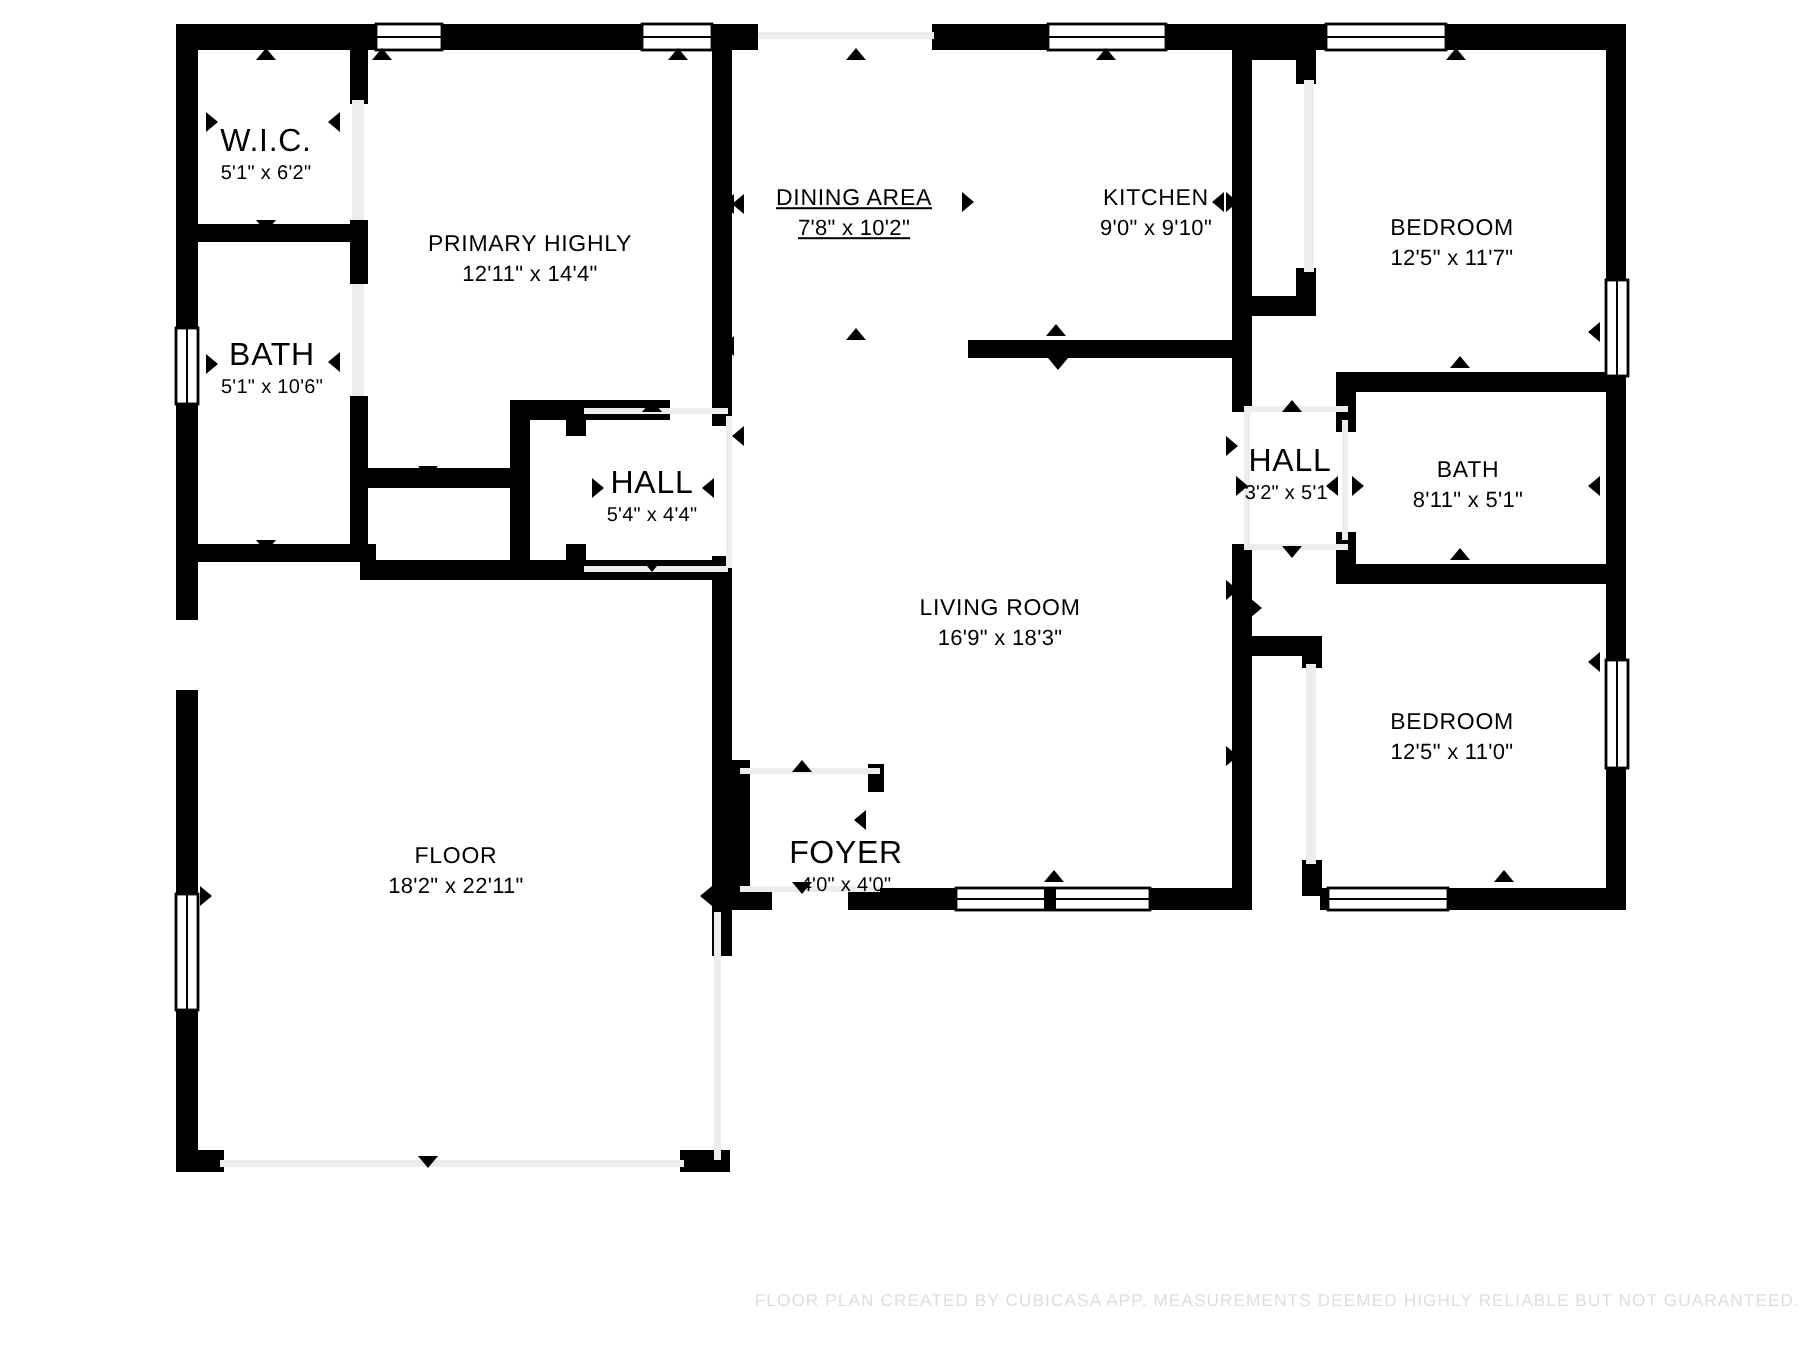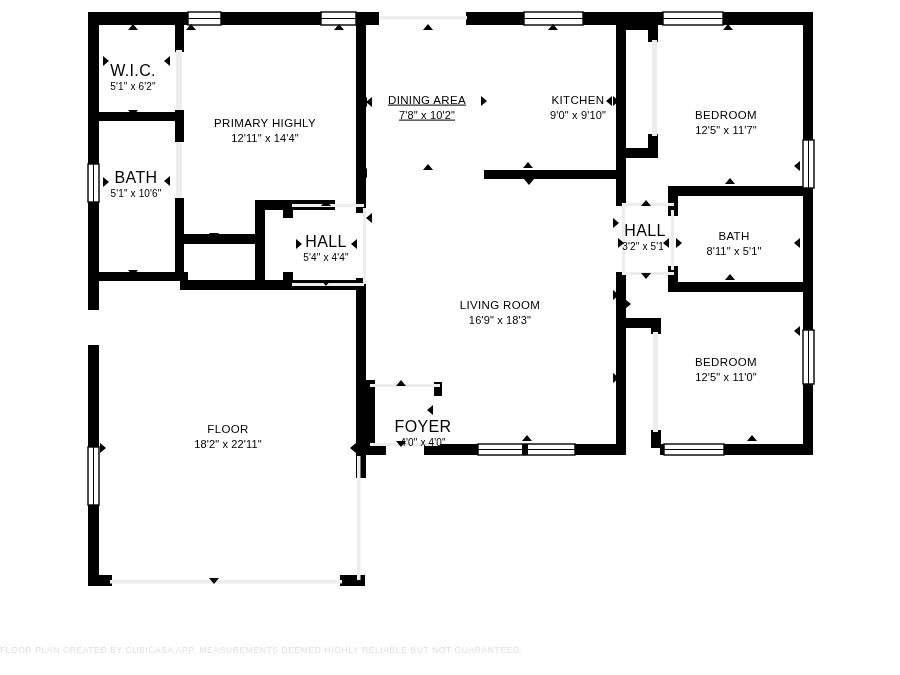"FLOOR PLAN CREATED BY CUBICASA" #footer { text-align: left -> right }
